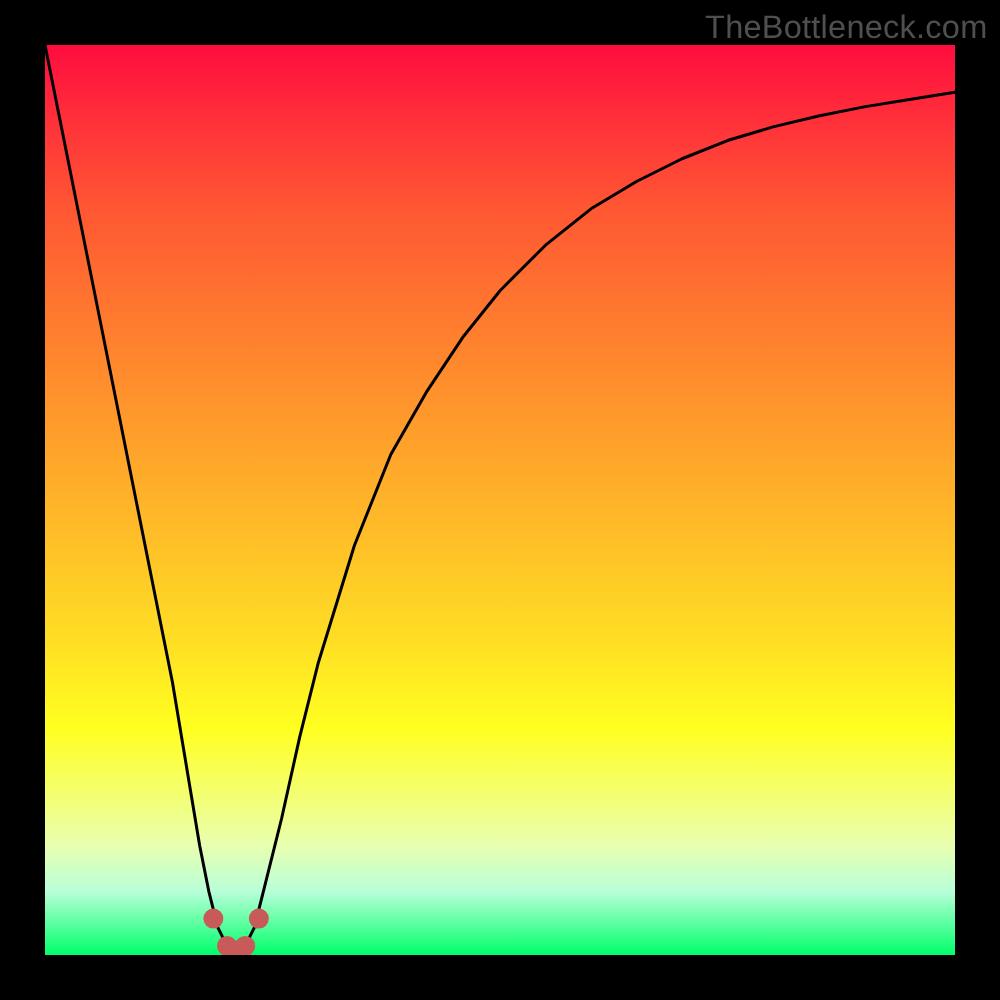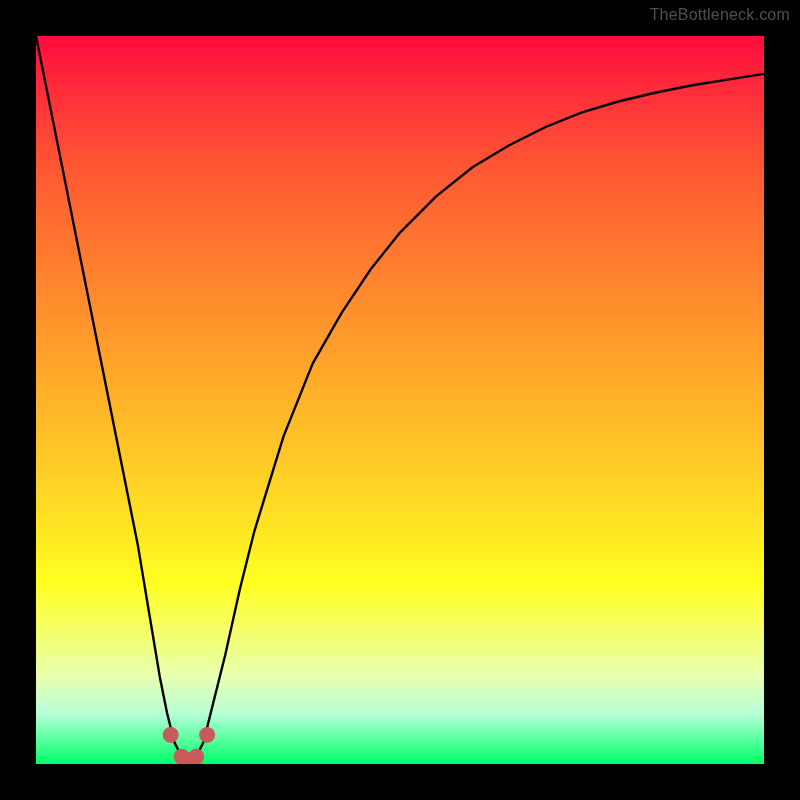"TheBottleneck.com" .watermark { font-size: 16px -> 26px }
